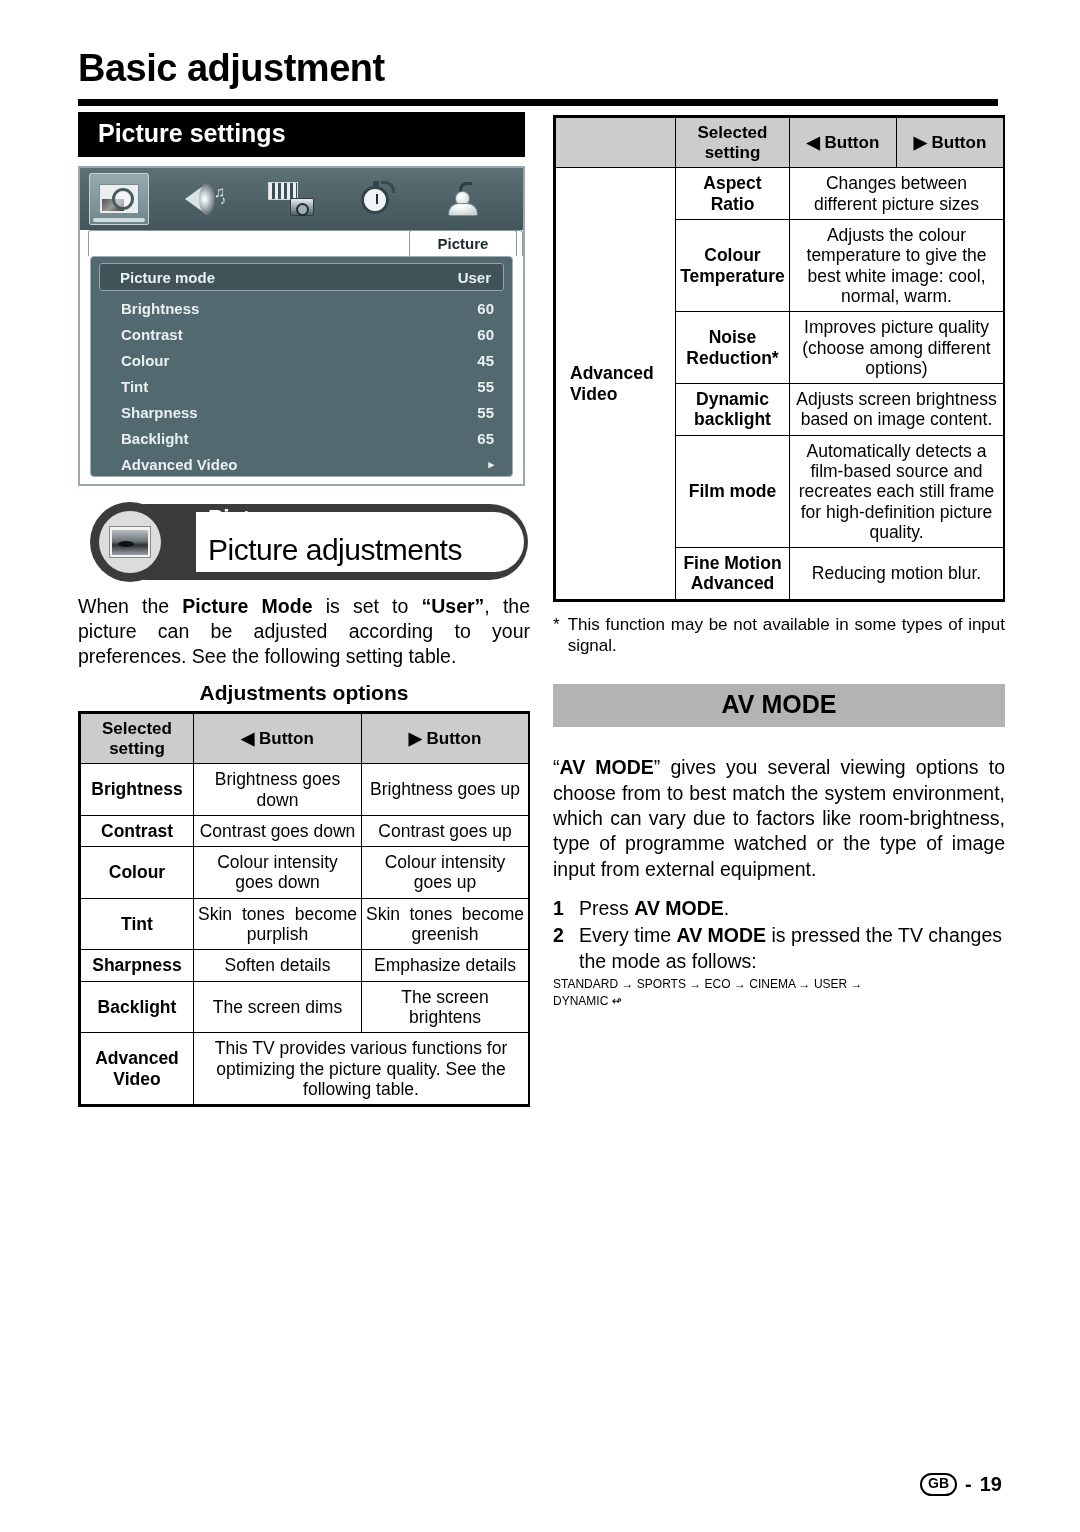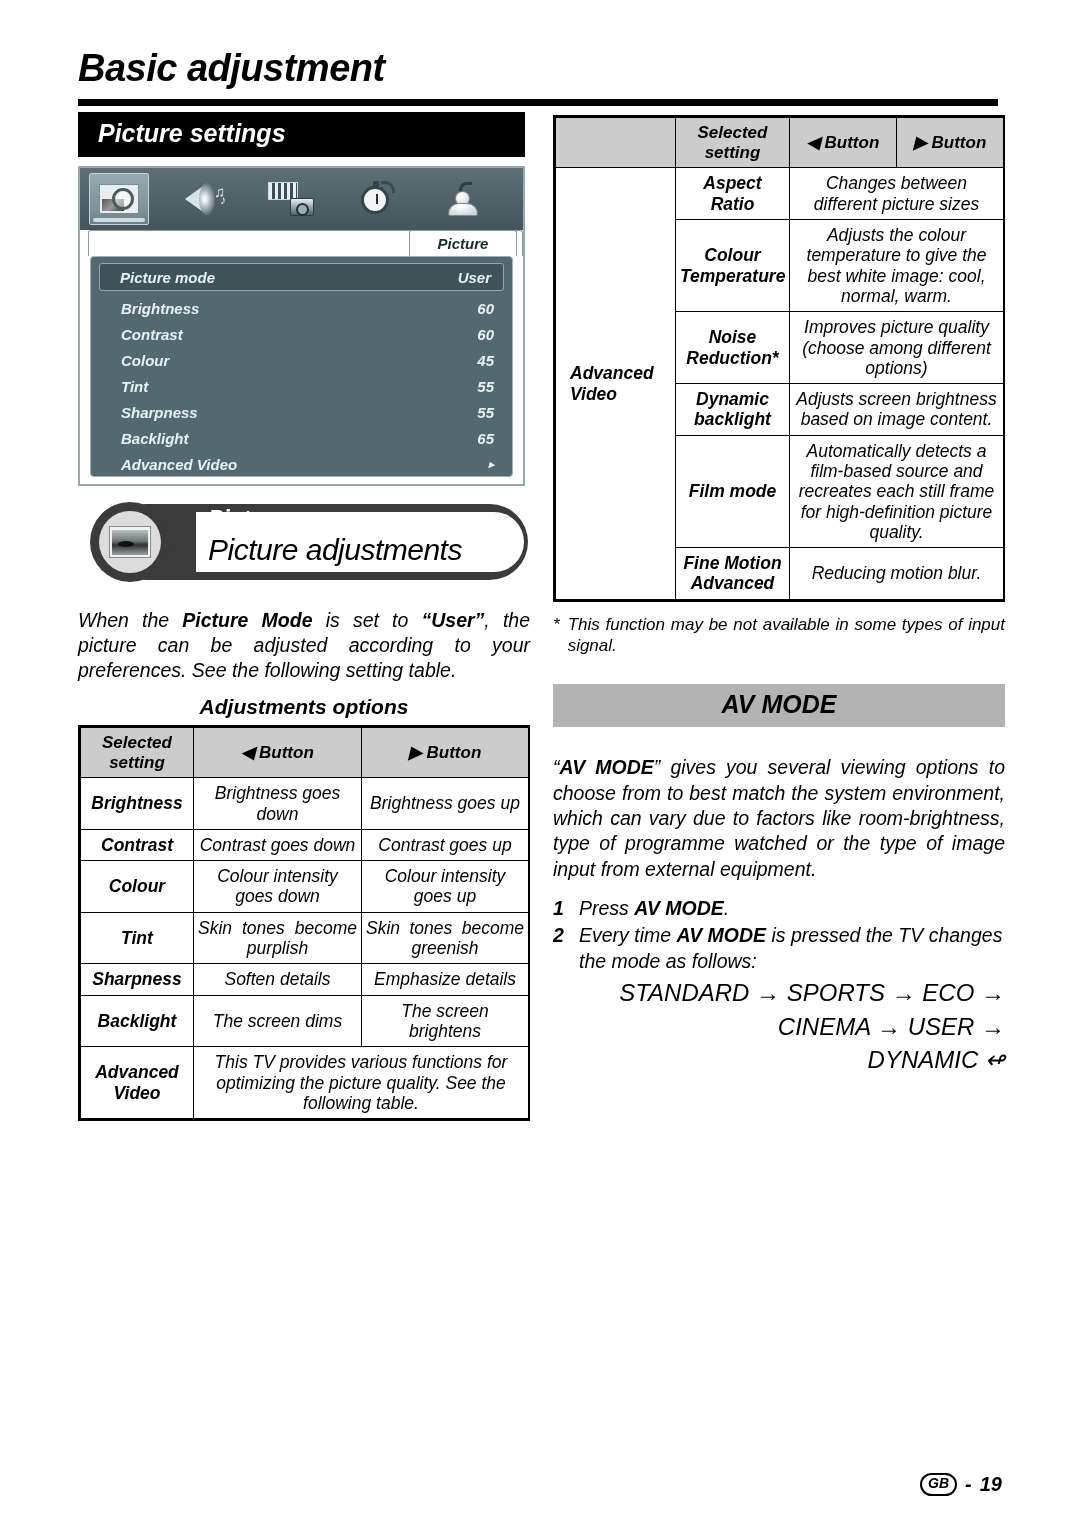"Basic adjustment" .page { font-style: italic -> none }
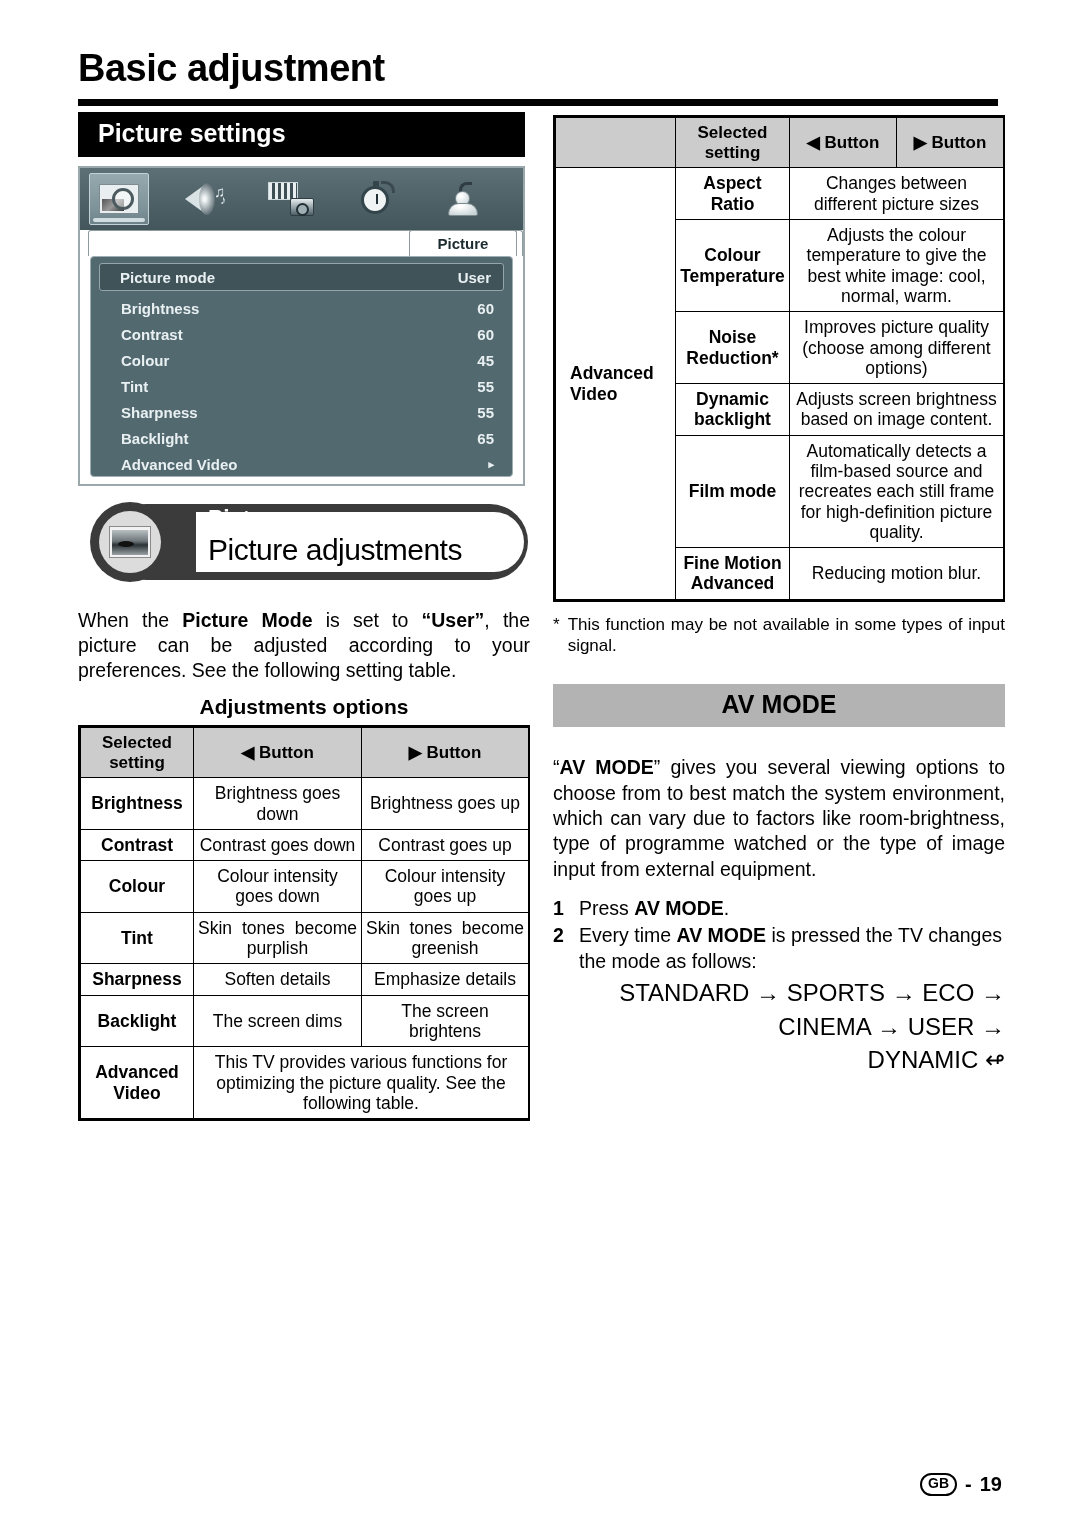"When the Picture Mode is" .body-text { margin-top: 26px -> 12px }
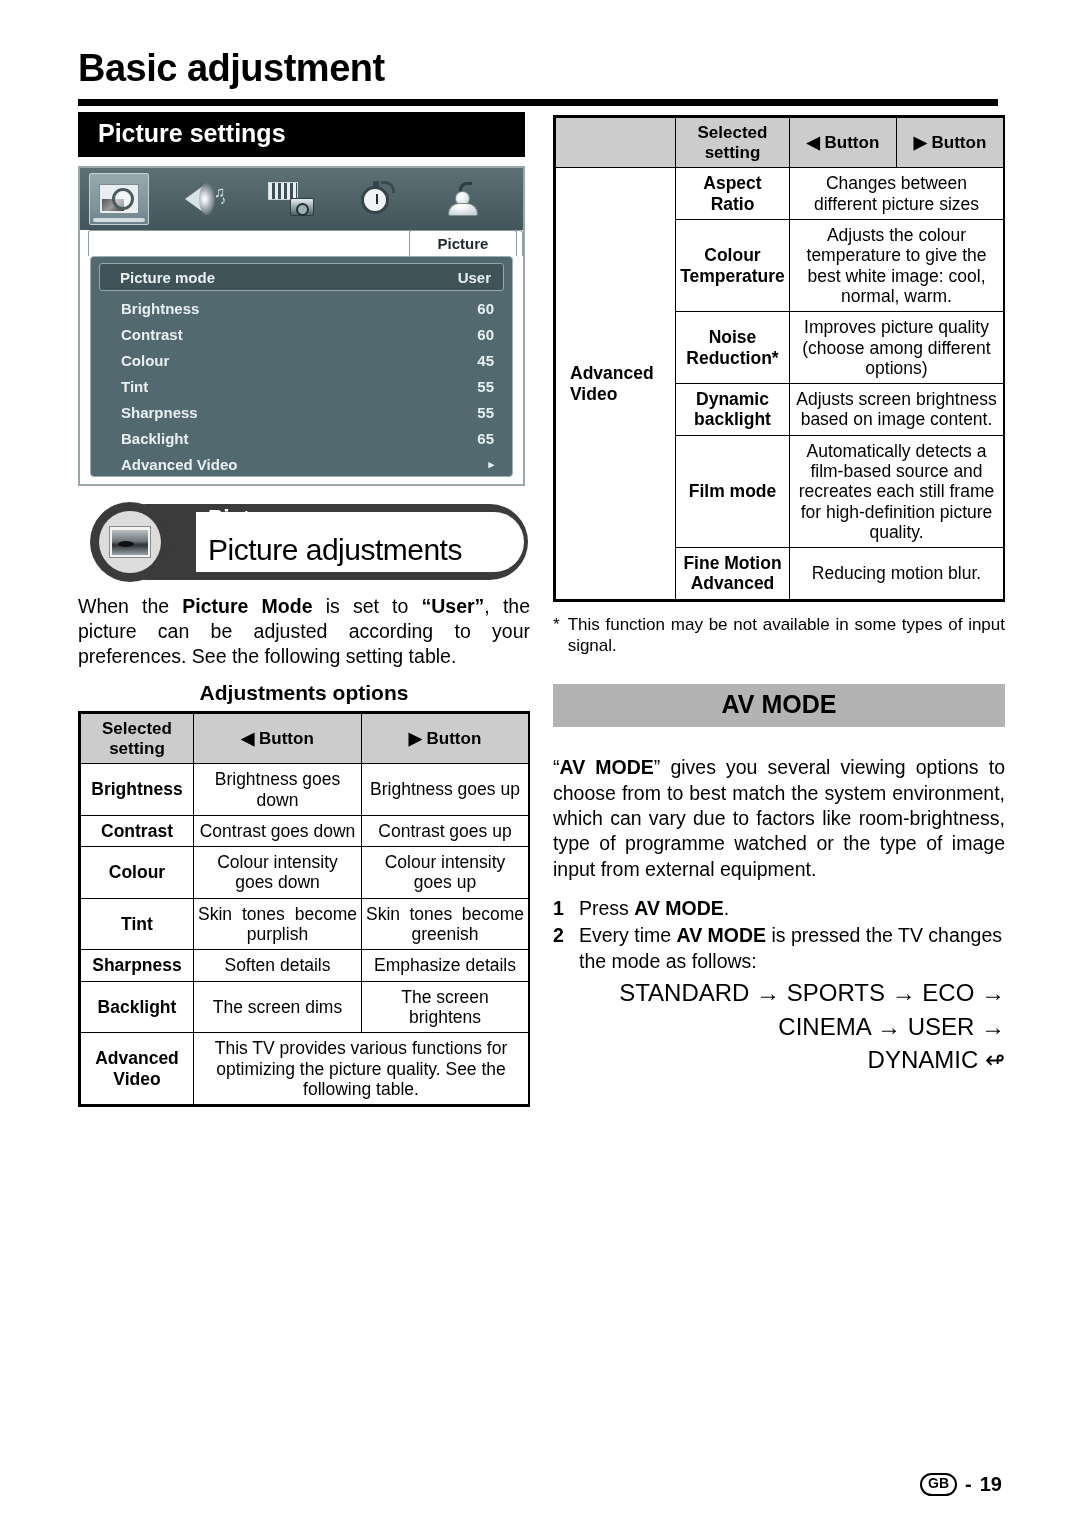"STANDARD → SPORTS → ECO" .chain { font-size: 24px -> 12px; text-align: right -> left }
